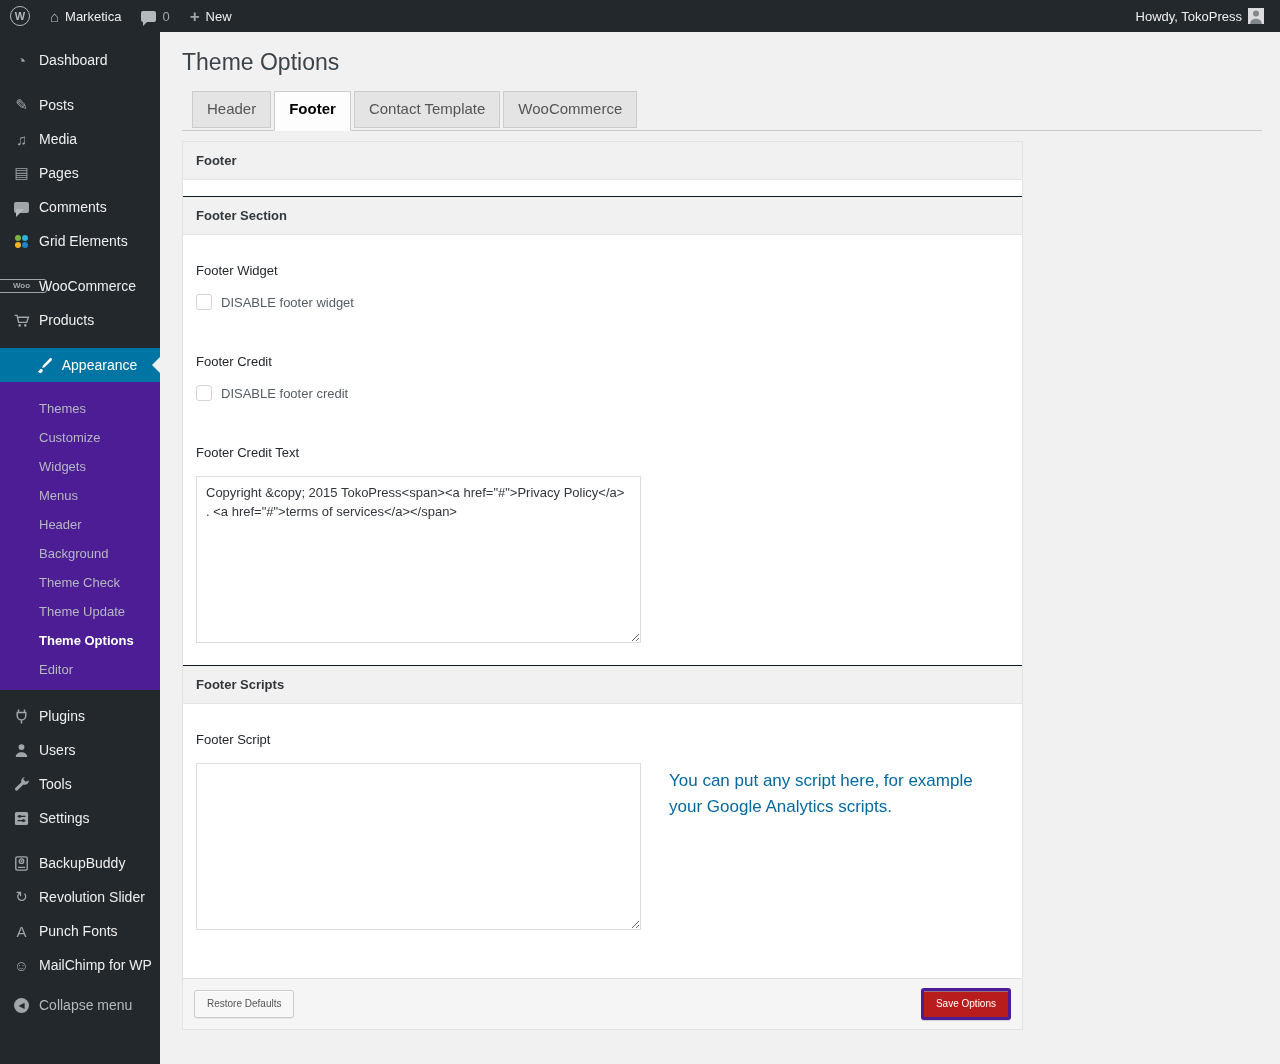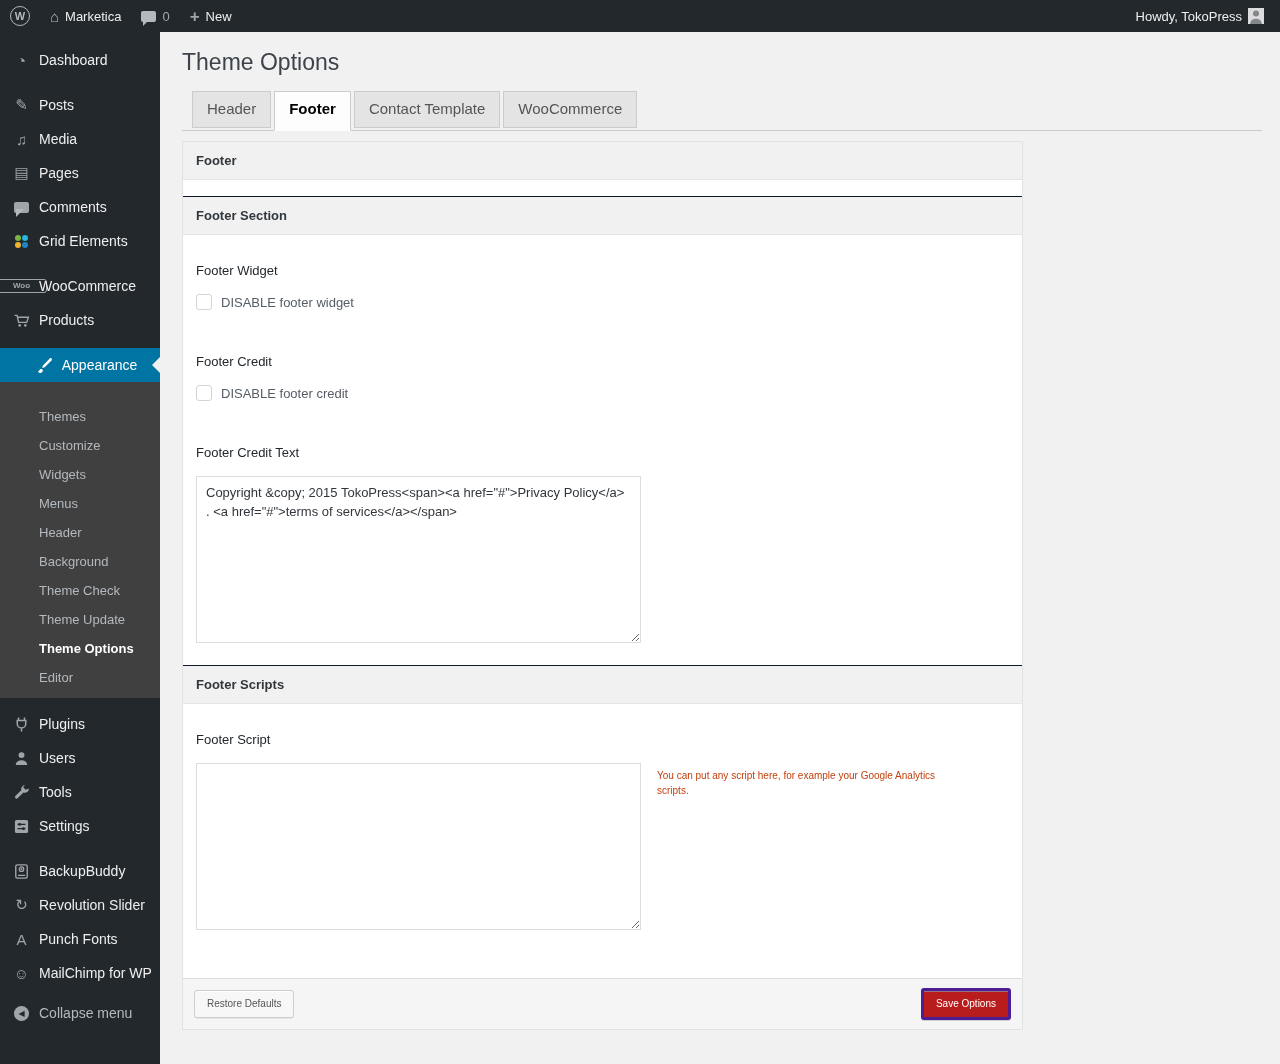"Themes" .submenu { background: #404040 -> #4c1d95; padding: 20px 0 6px -> 12px 0 6px }
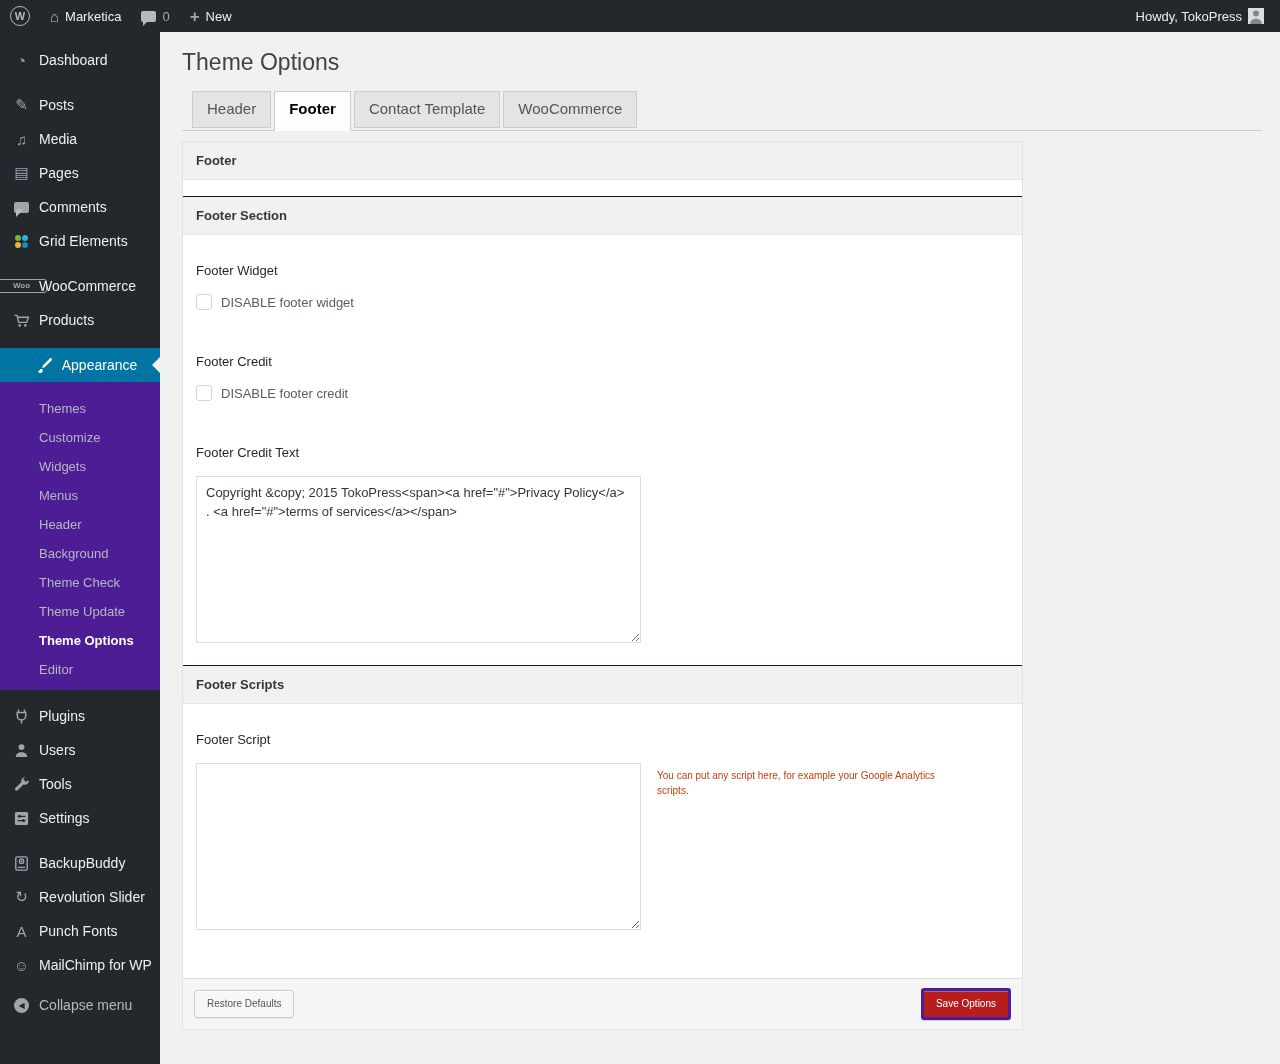"You can put any script" .help-text { color: #c2410c -> #0369a1; font-size: 10px -> 17px; margin-left: 16px -> 28px }
